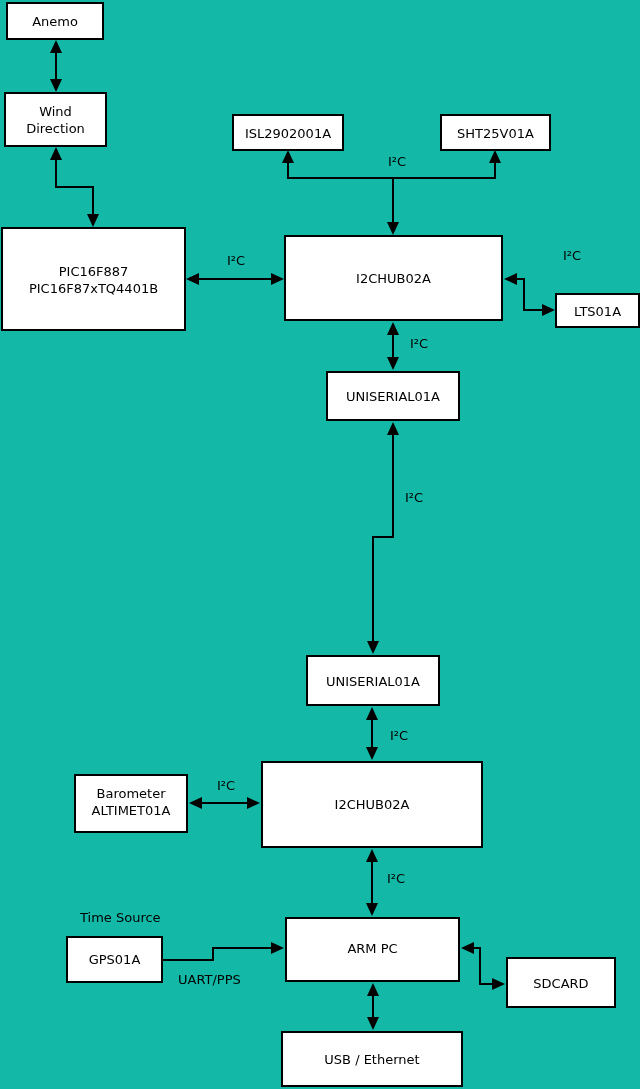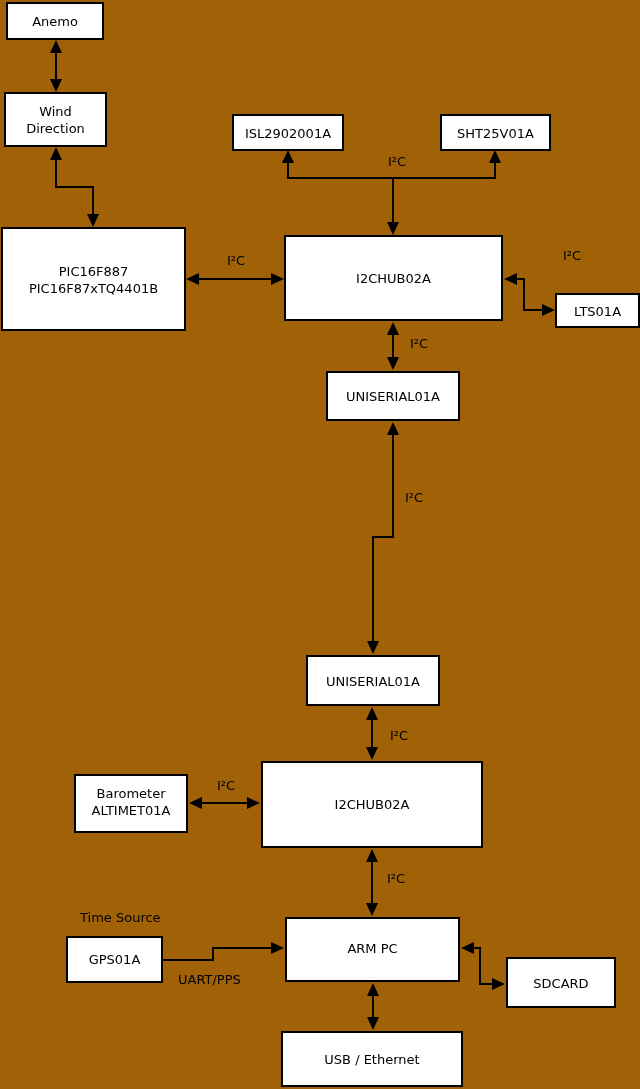"Anemo" .canvas { background: #a16207 -> #14b8a6 }
